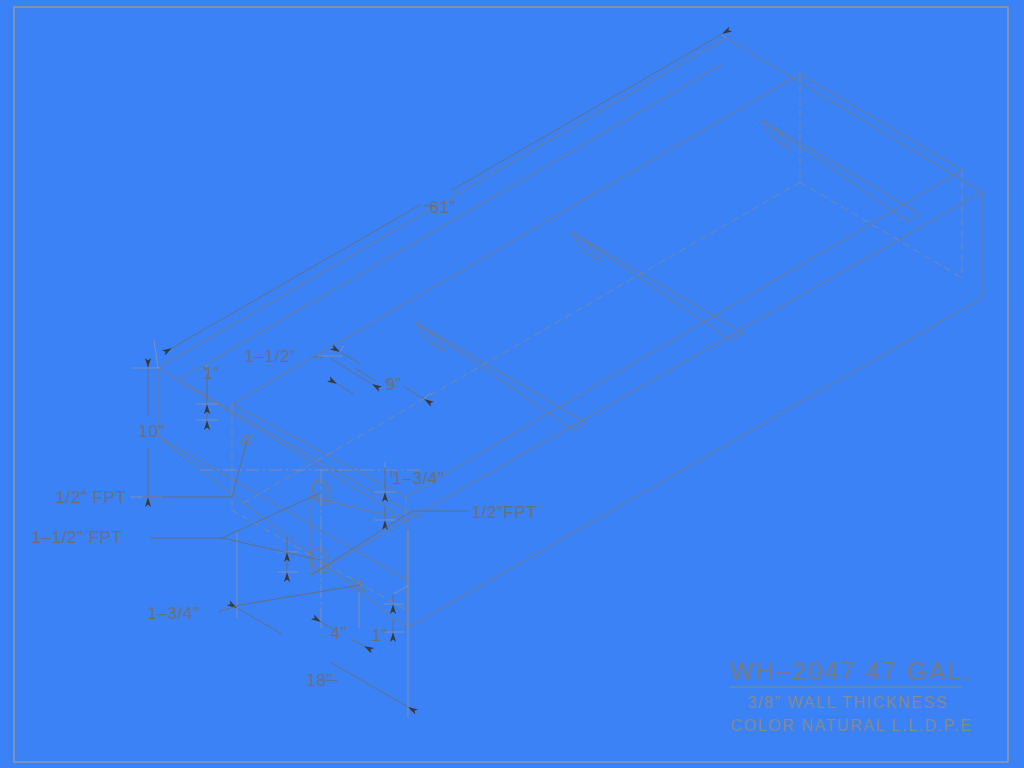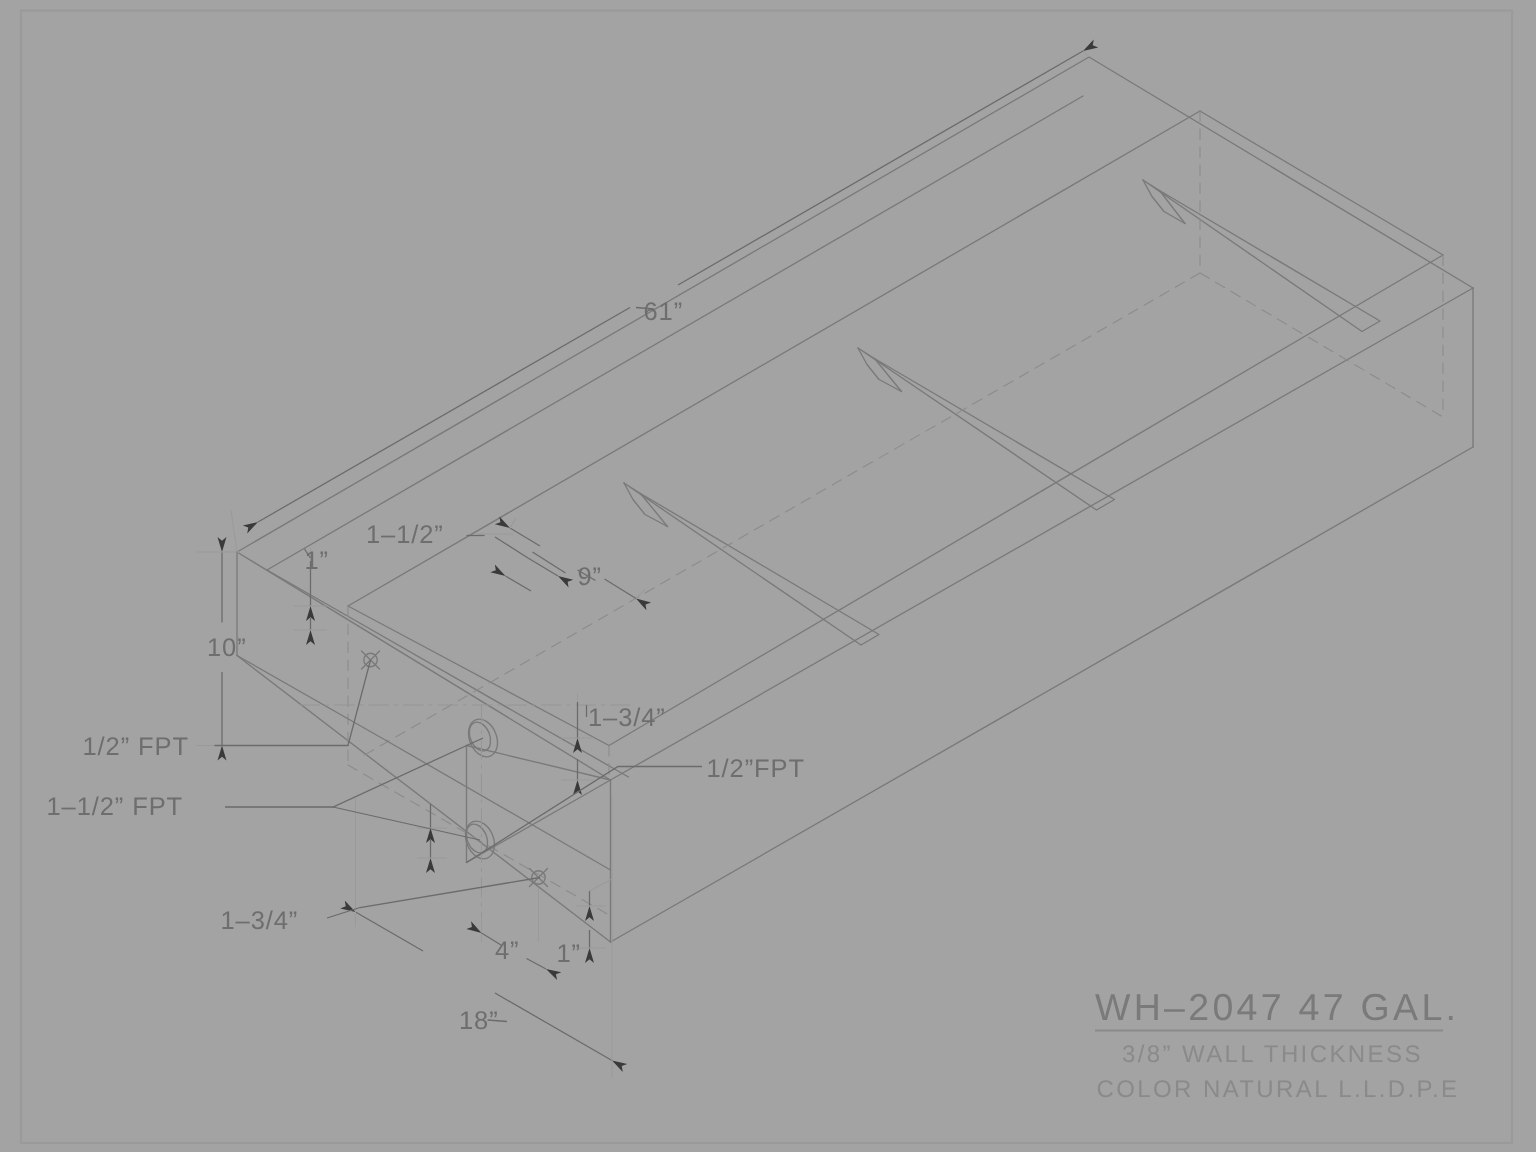"61”" #page { background: #a3a3a3 -> #3b82f6 }
